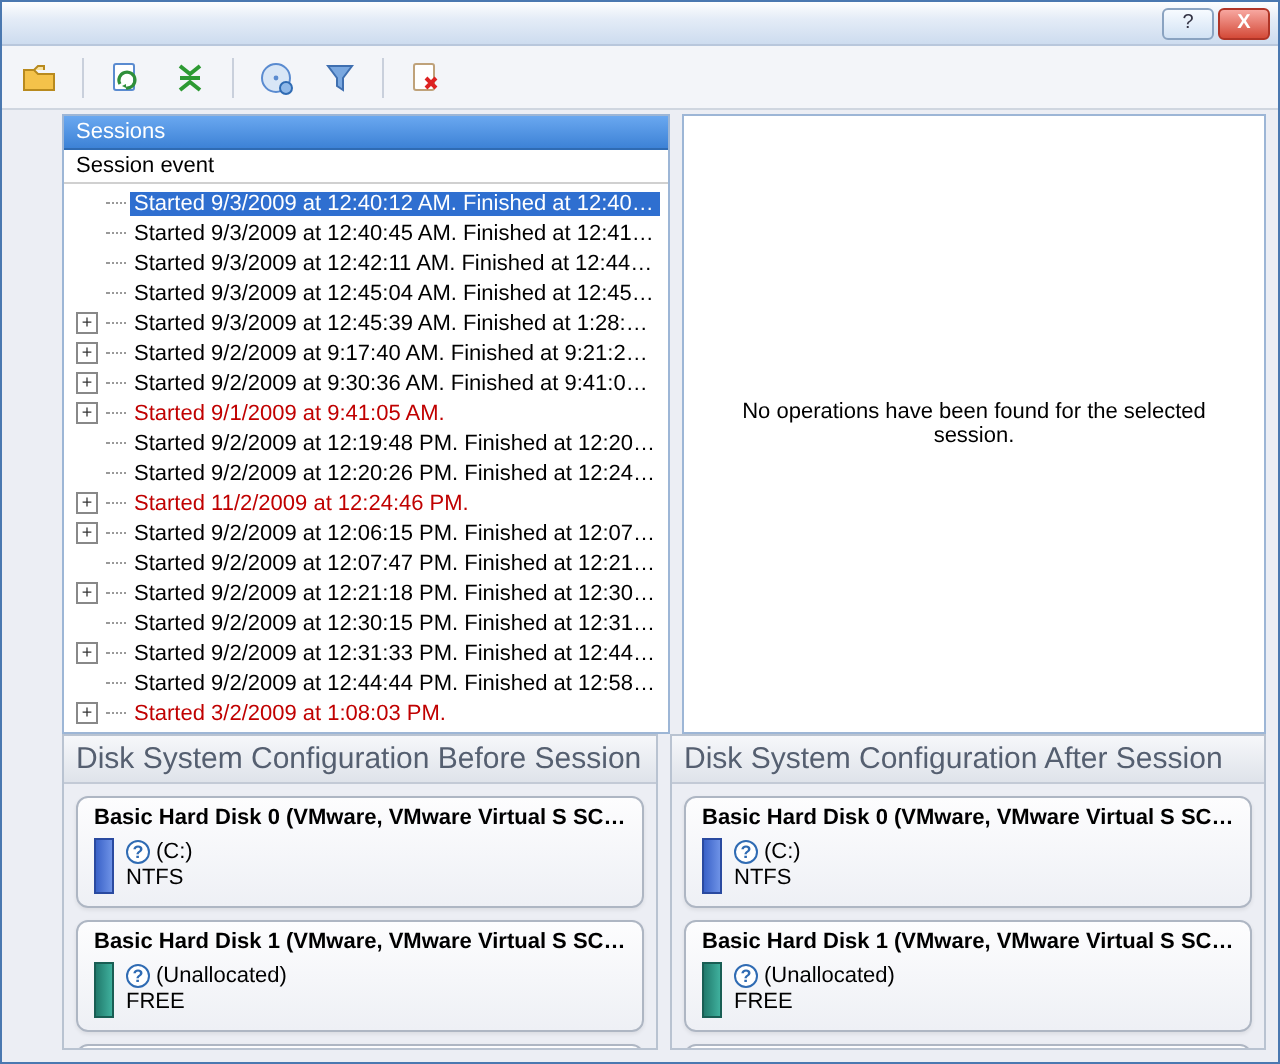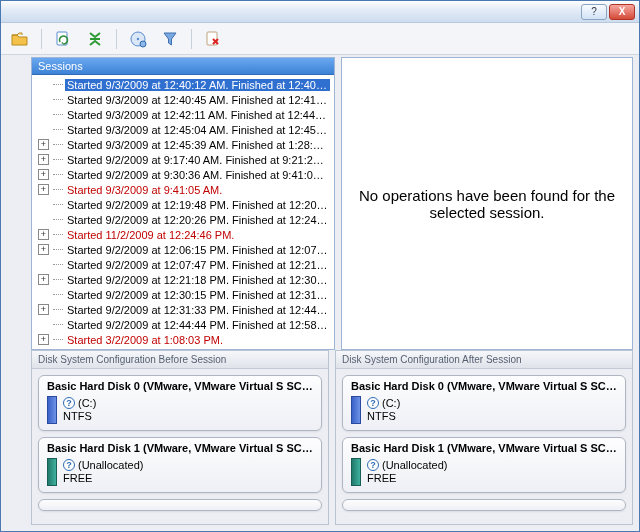"Session event" div.session-sub { html: none -> <div>Session event</div> }
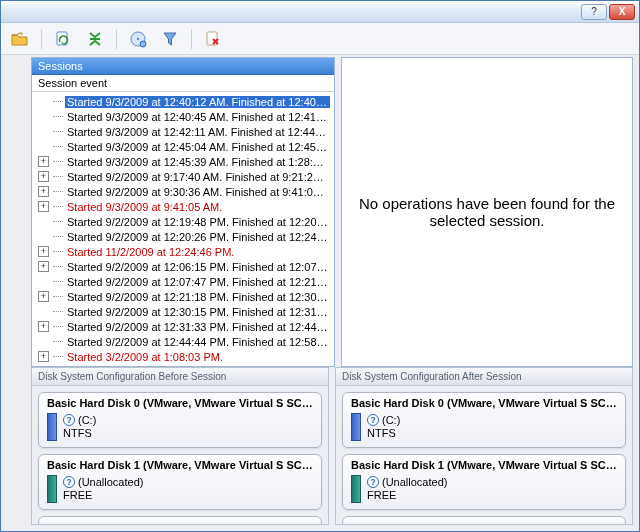"Started 9/3/2009 at 9:41:05 AM." span.row-text { text: 9/3/2009 -> 9/1/2009 }
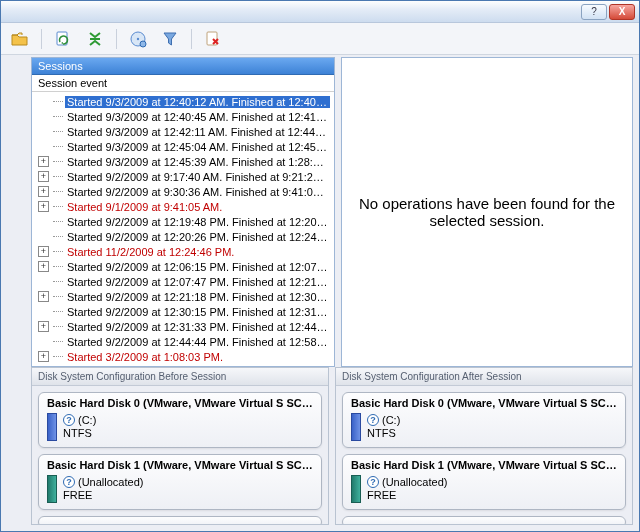"No operations have been found" .ops-body { font-size: 15px -> 11px }
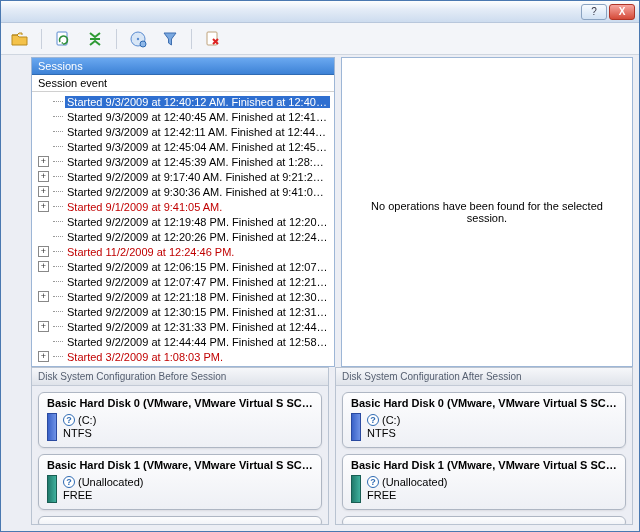"Disk System Configuration Before Session" .config-header { font-size: 10px -> 15px }
